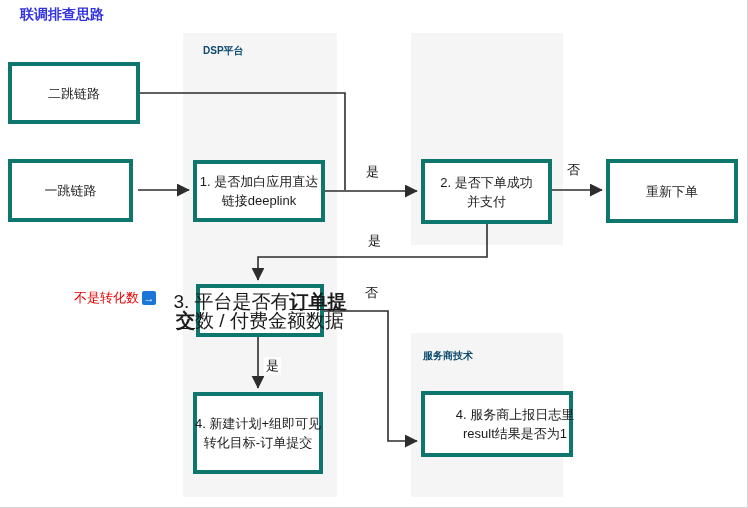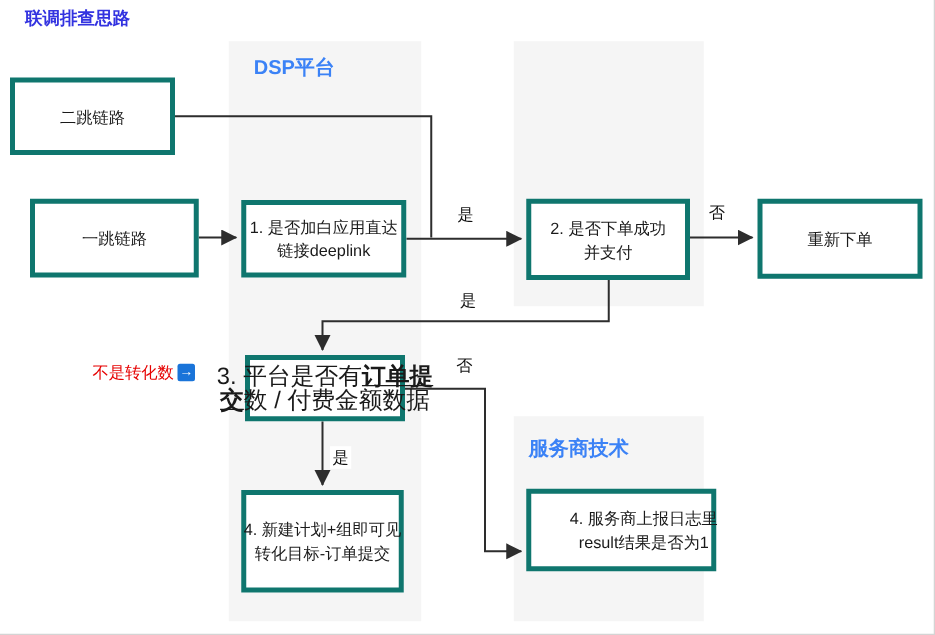"DSP平台" .lane-title { color: #3b82f6 -> #0c4a6e; font-size: 16px -> 10px }
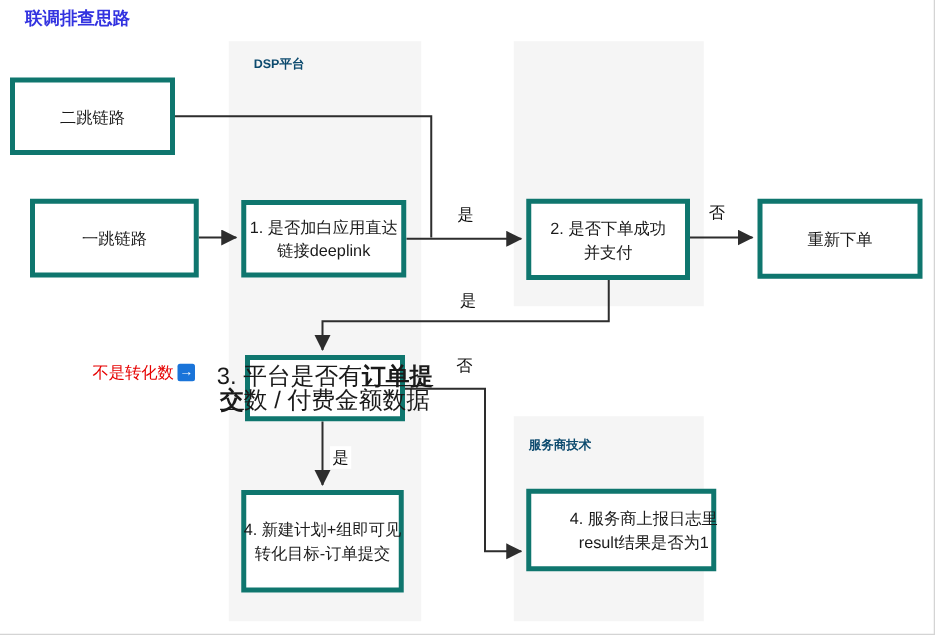"一跳链路" #node-first-hop { left: 24px -> 8px; width: 135px -> 125px }
